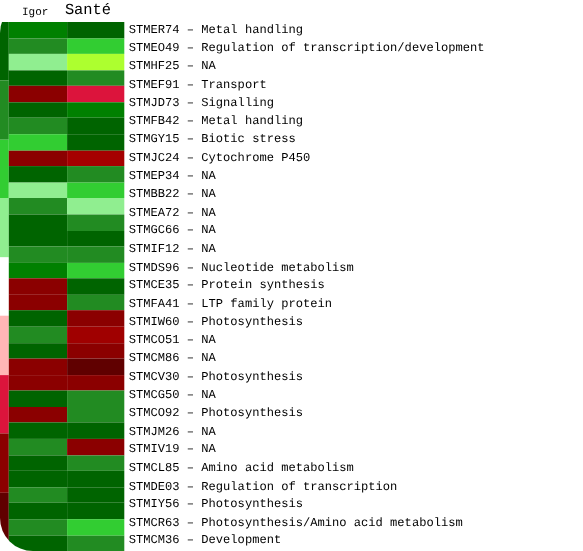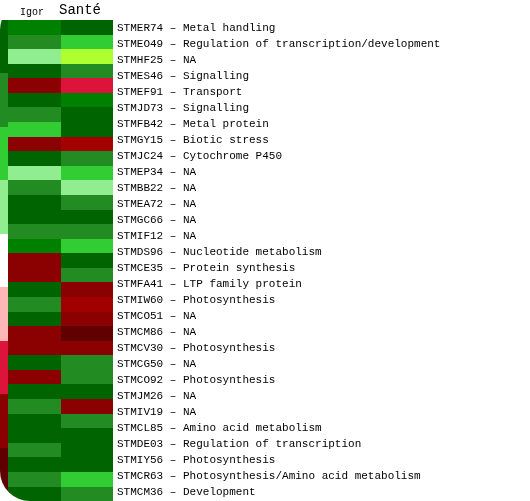"STMES46 – Signalling" div.gene-item { html: <div>STMES46 – Signalling</div> -> none }
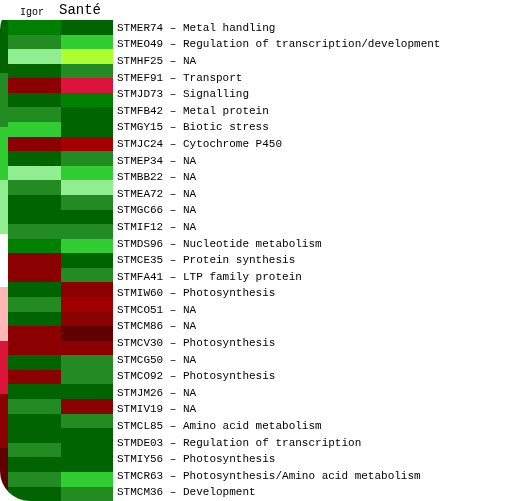"STMFB42 – Metal protein" div.gene-item { text: protein -> handling }
